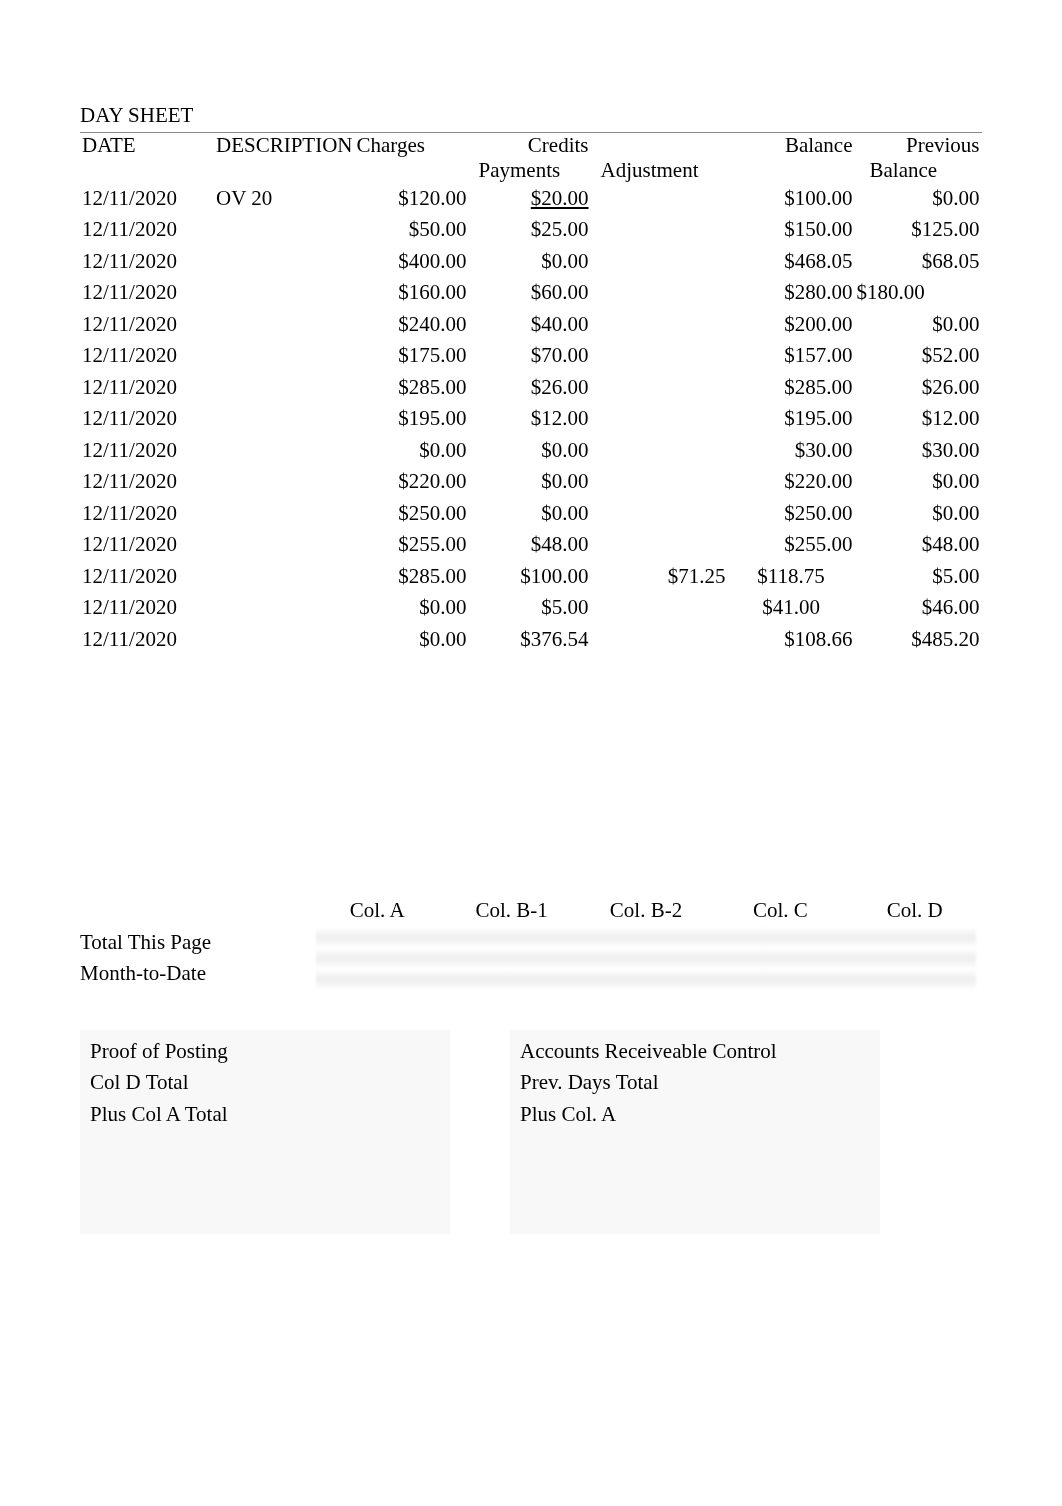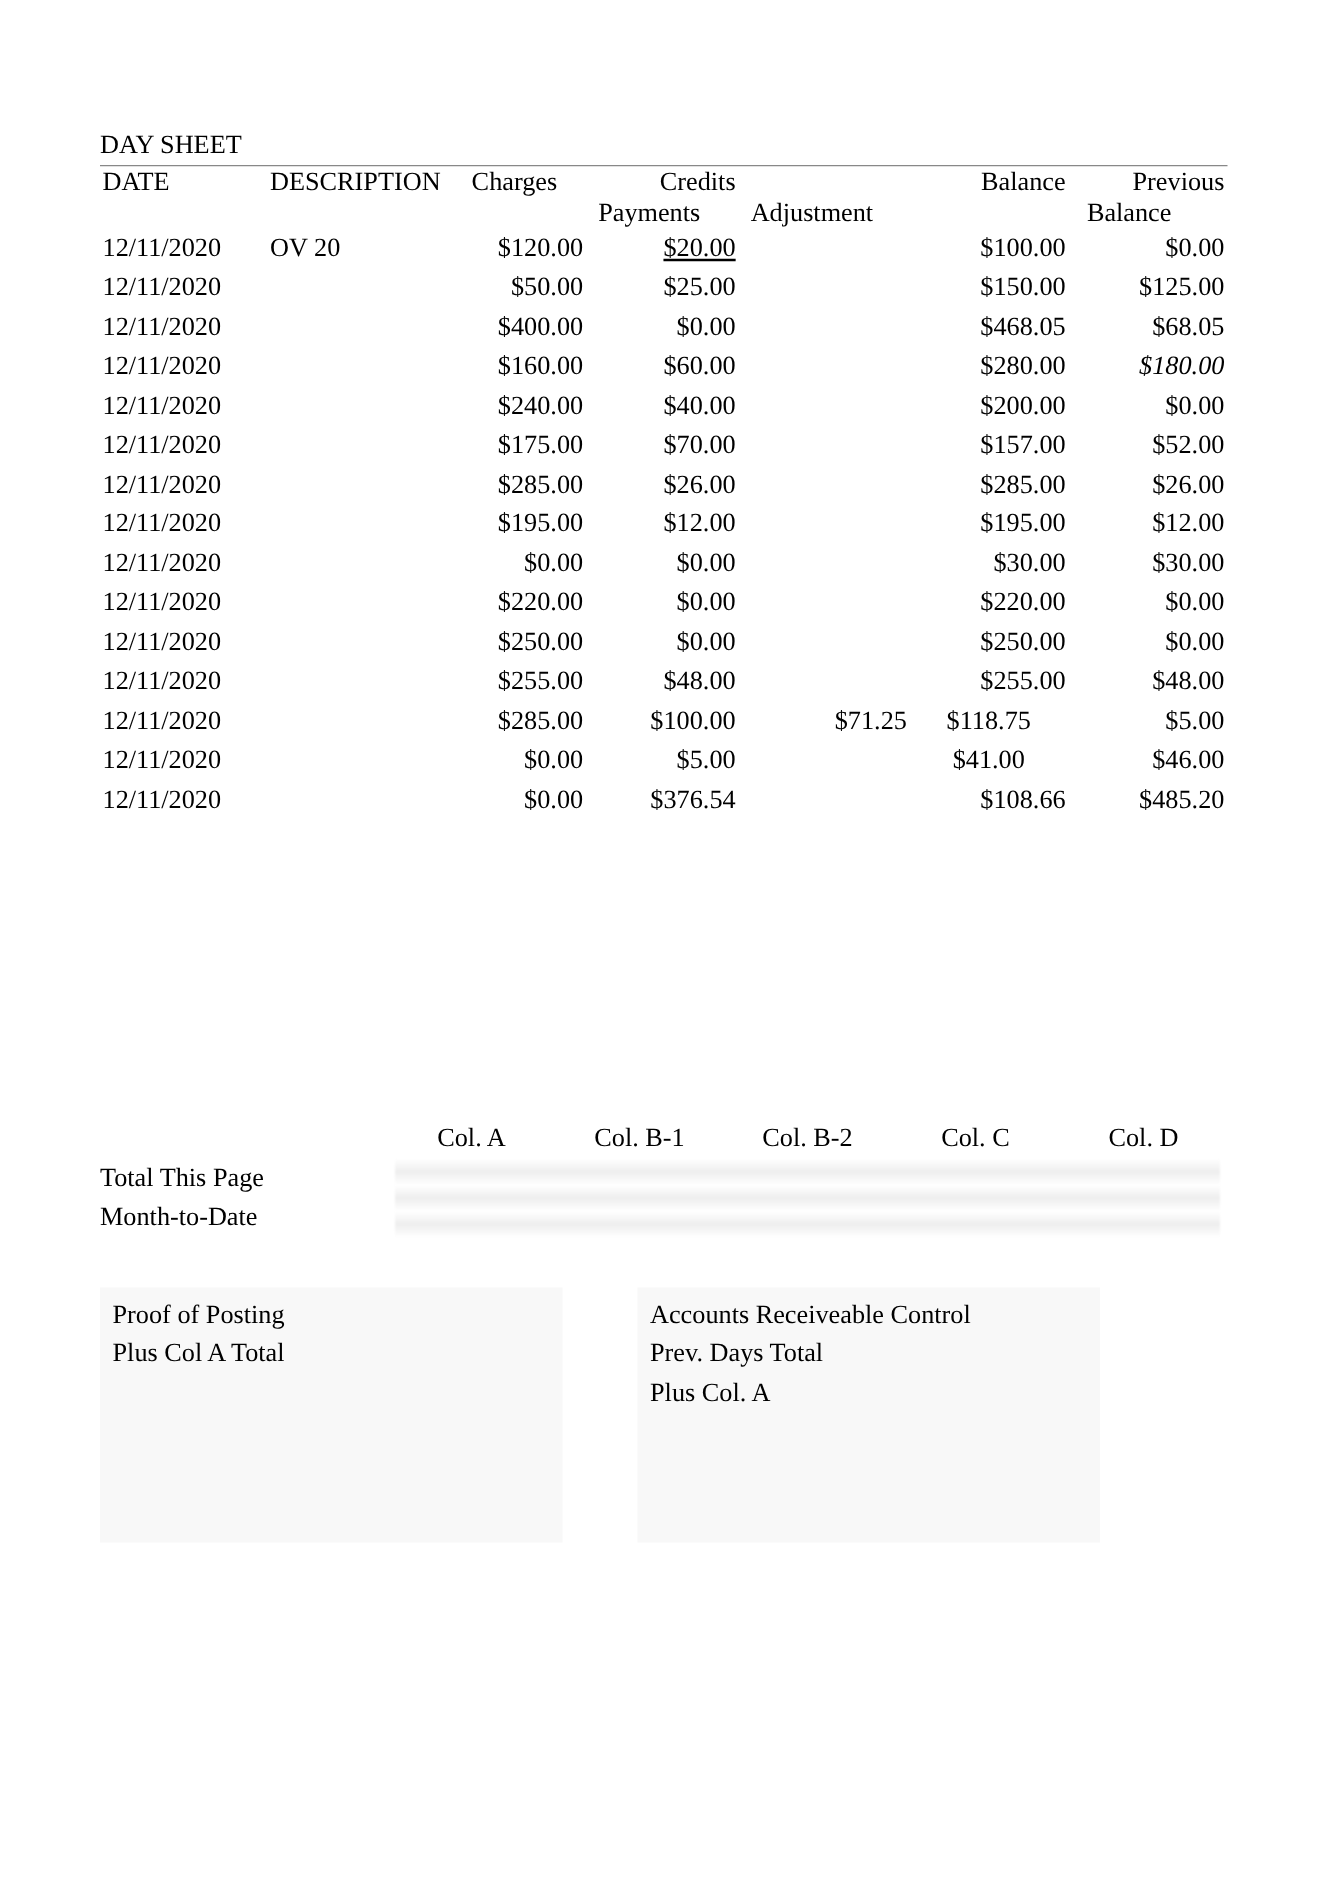"Charges" td.col-charges { text-align: center -> left }
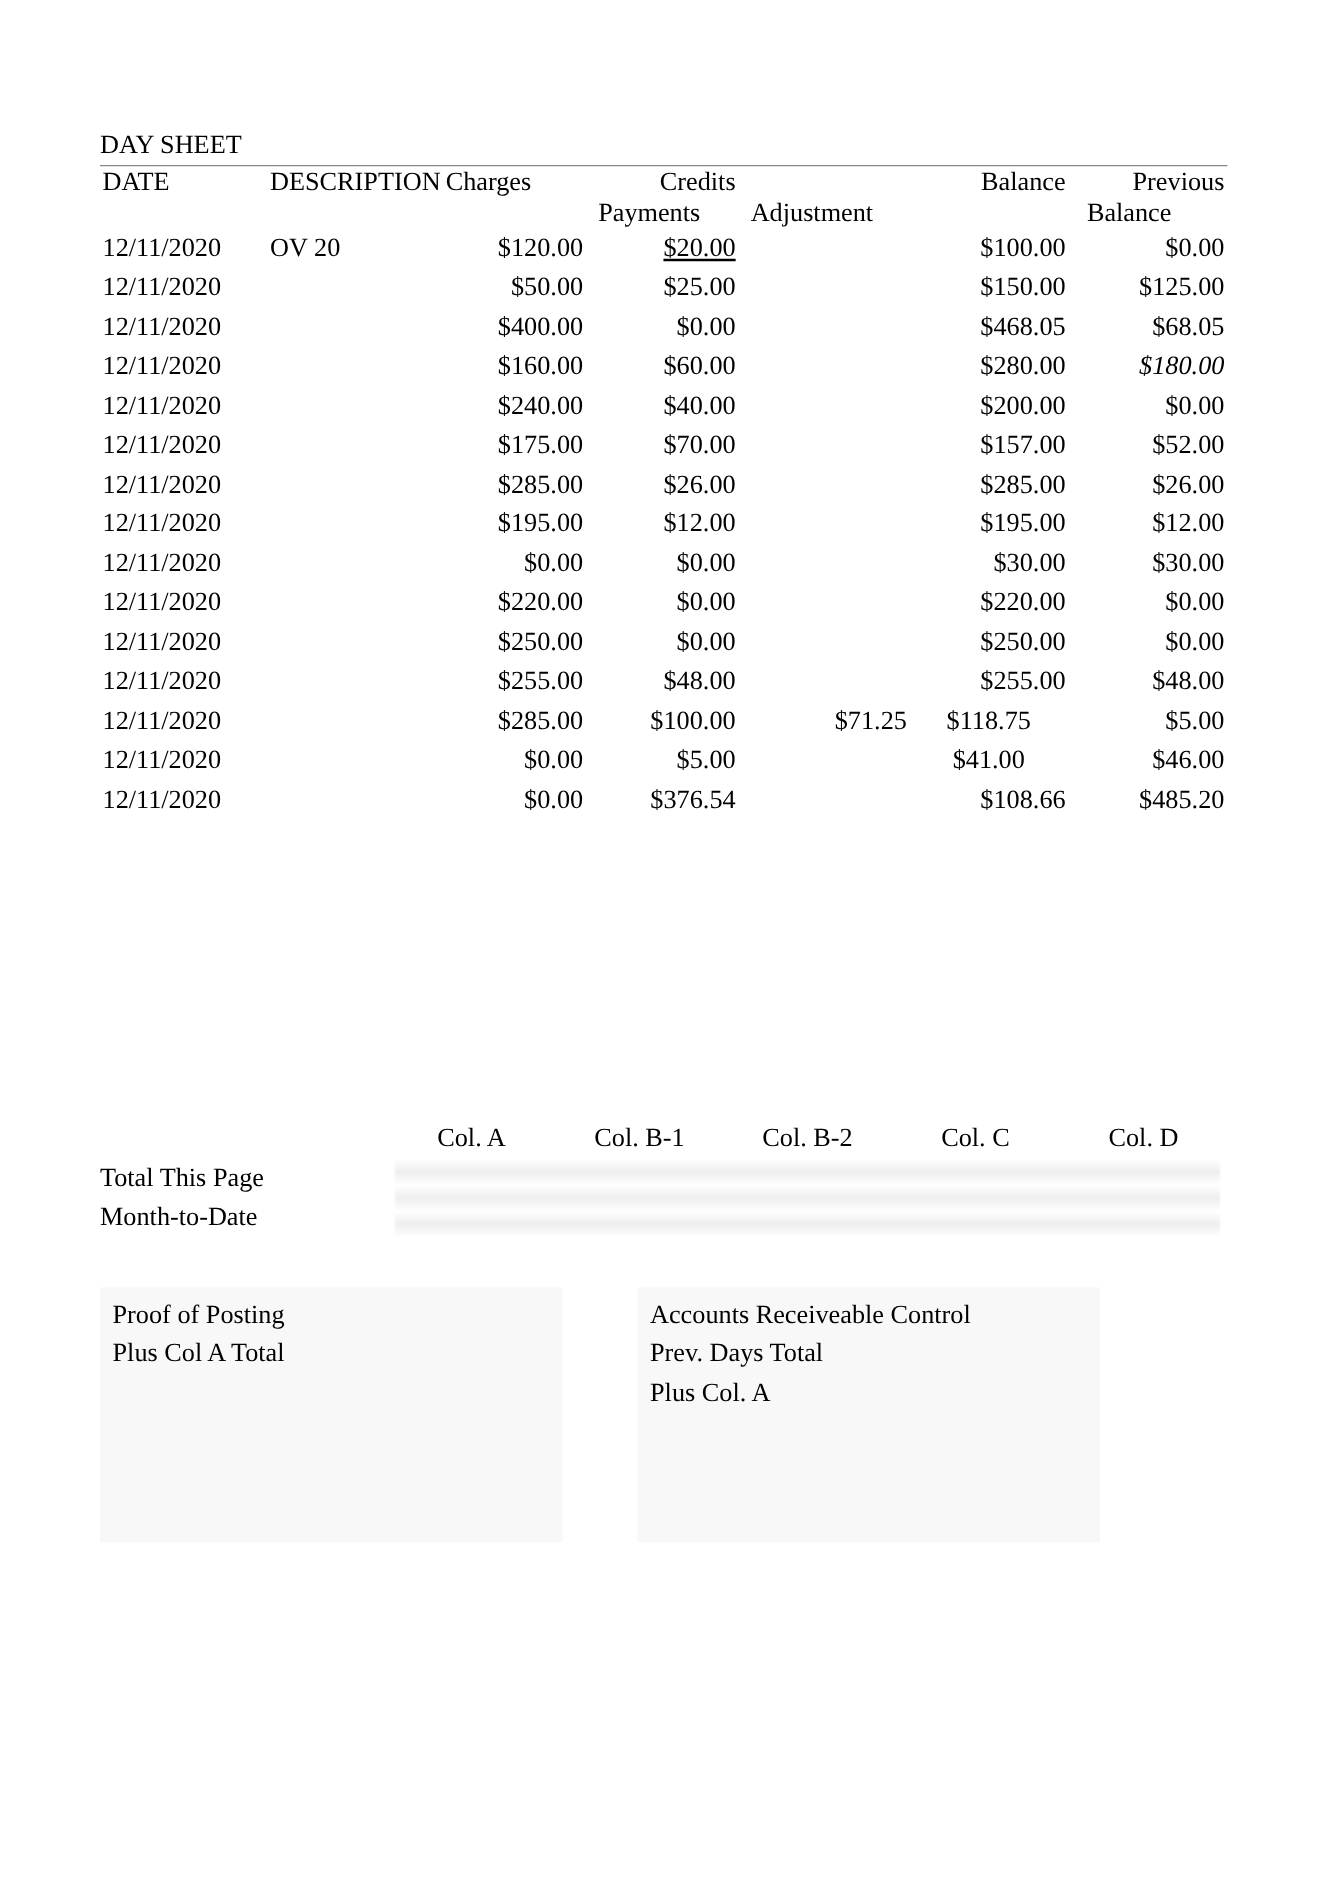"$180.00" td.col-prev { font-style: italic -> none; text-align: right -> left }
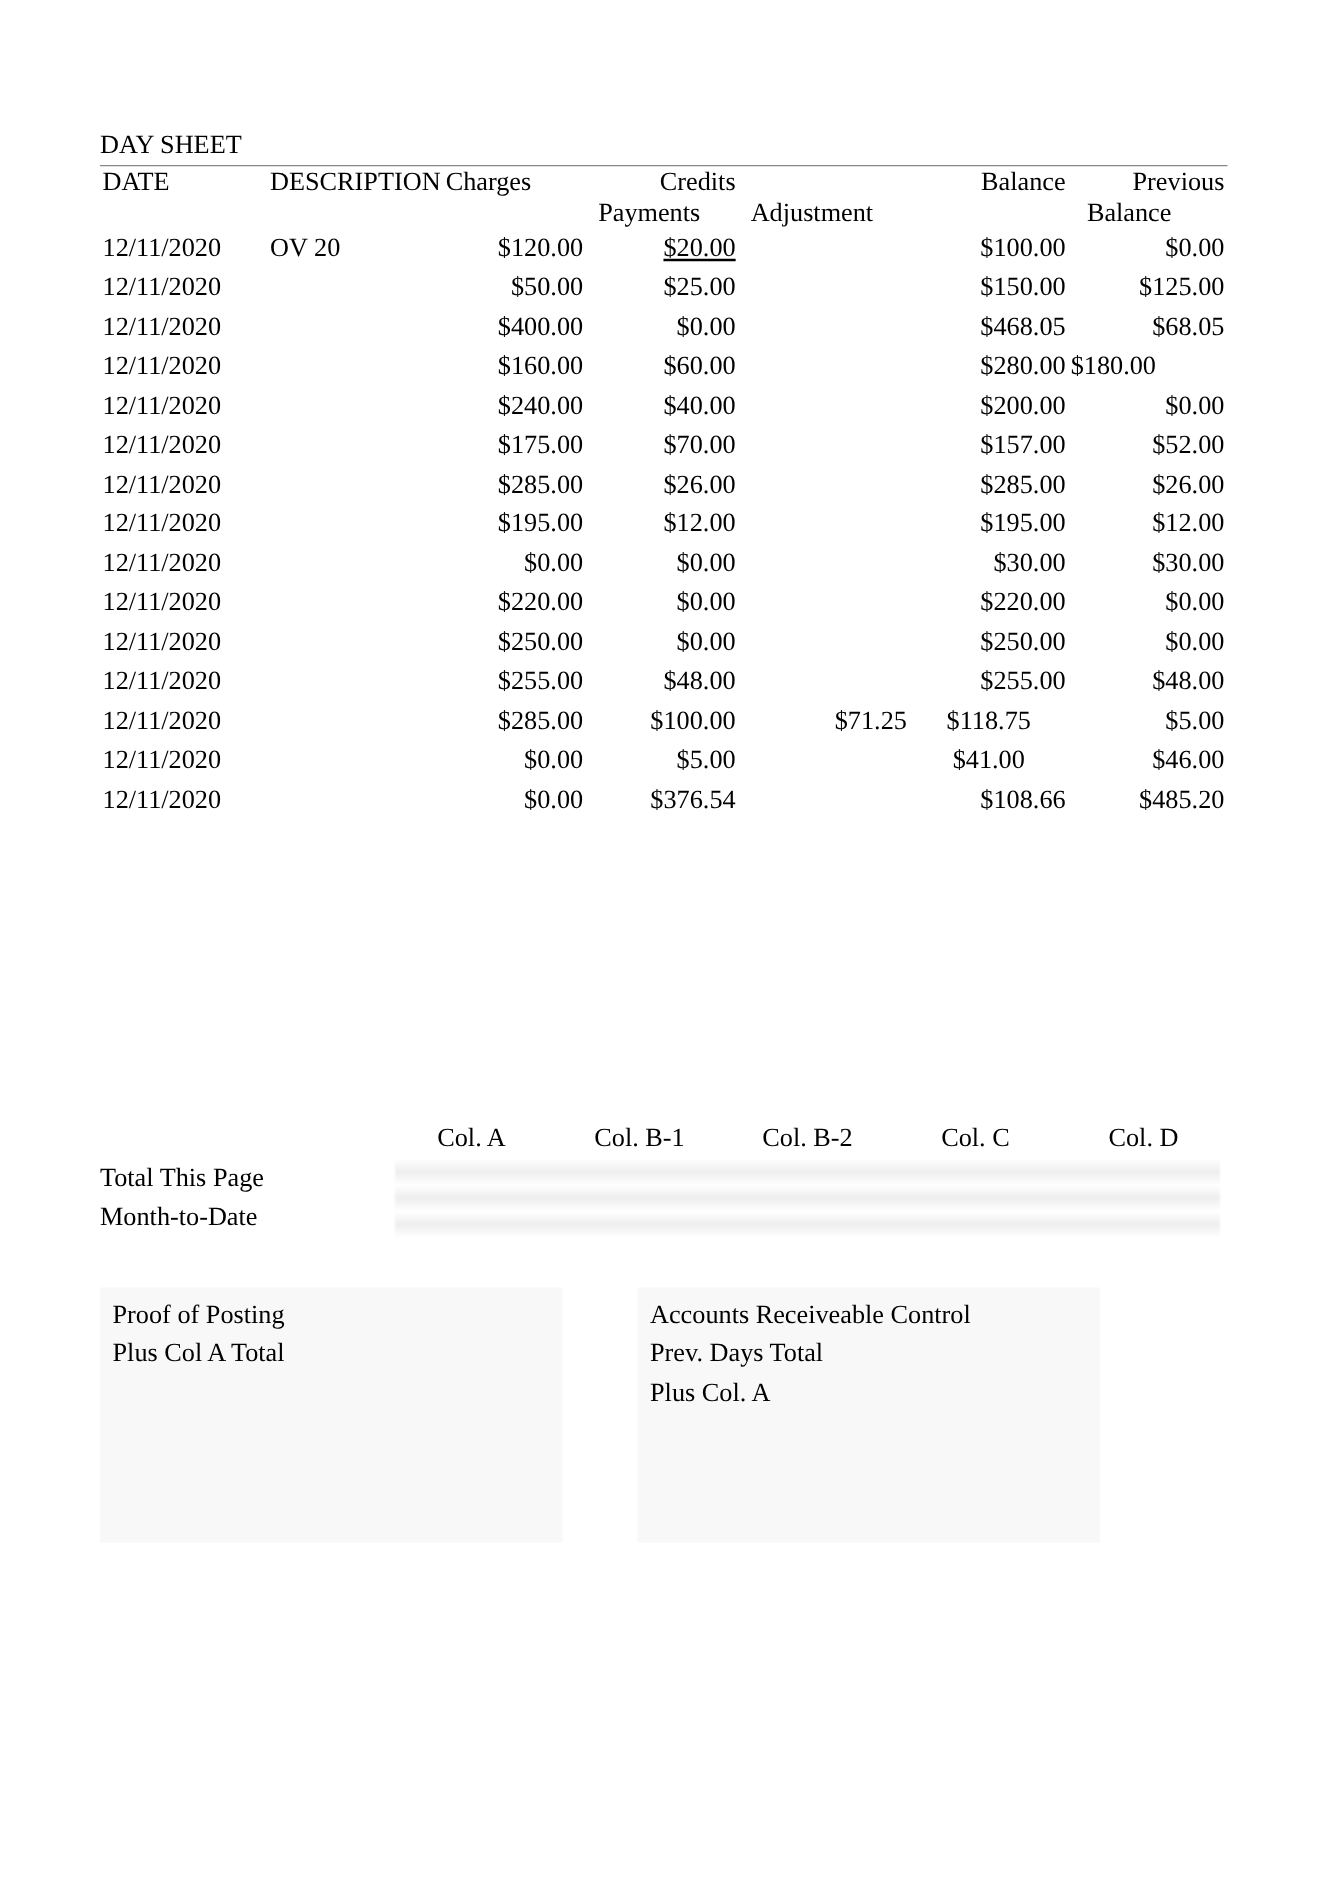"Col D Total" div.bot-row { html: none -> <div>Col D Total</div> }
